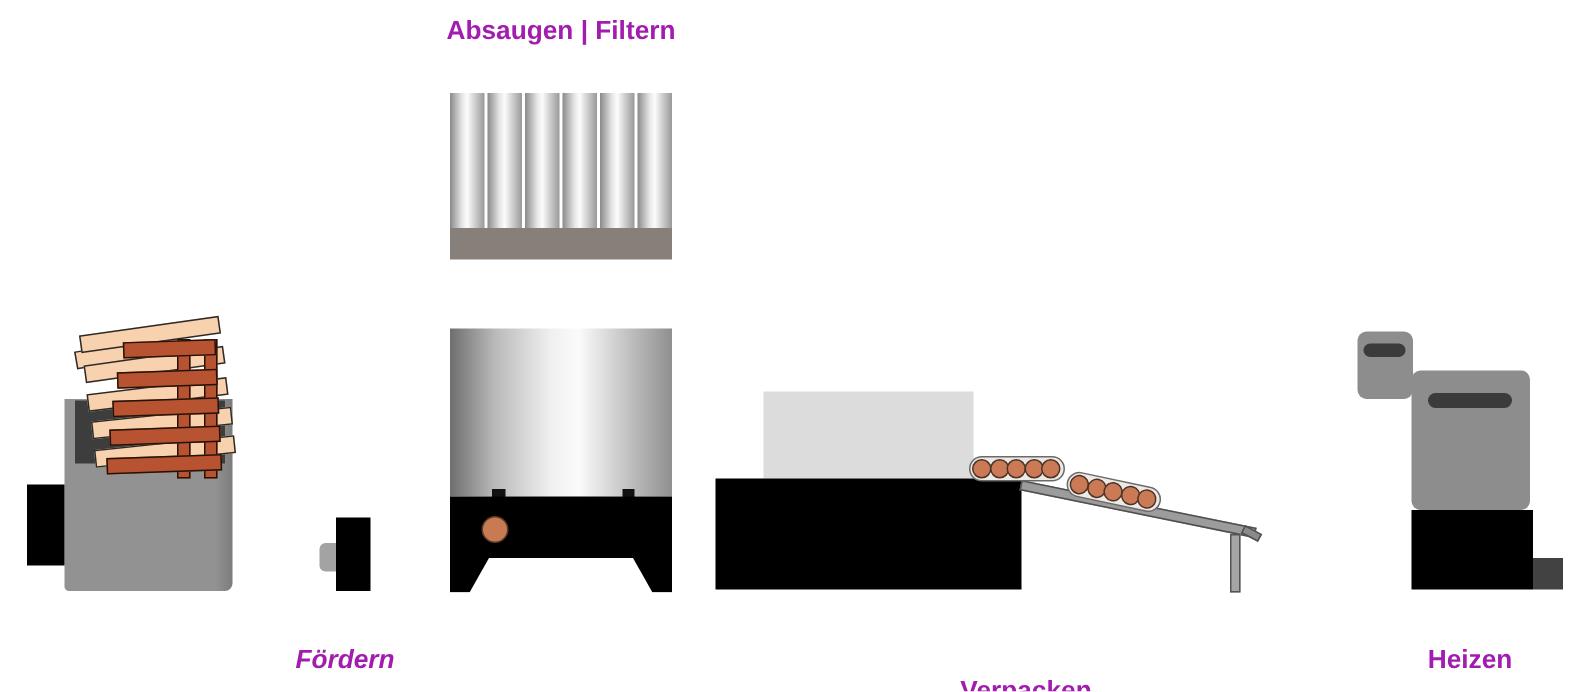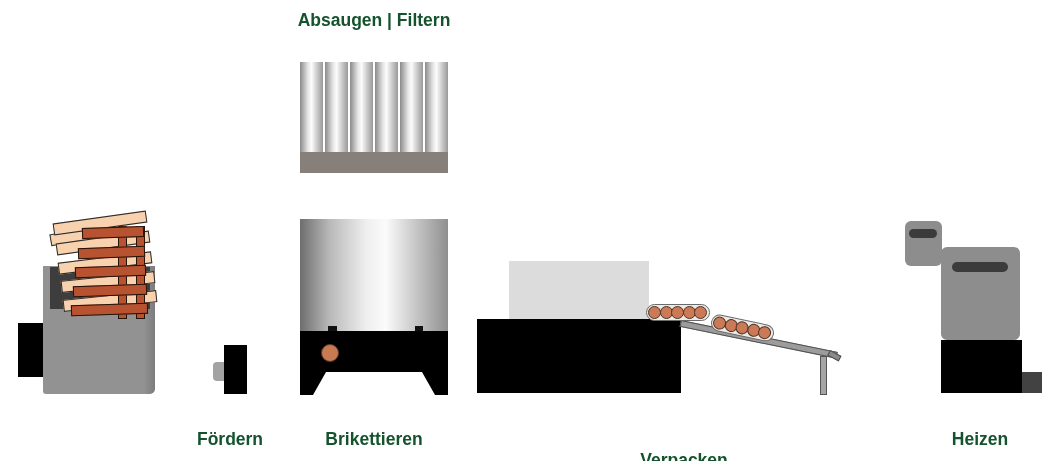"Absaugen | Filtern" .label { color: #14532d -> #a21caf }
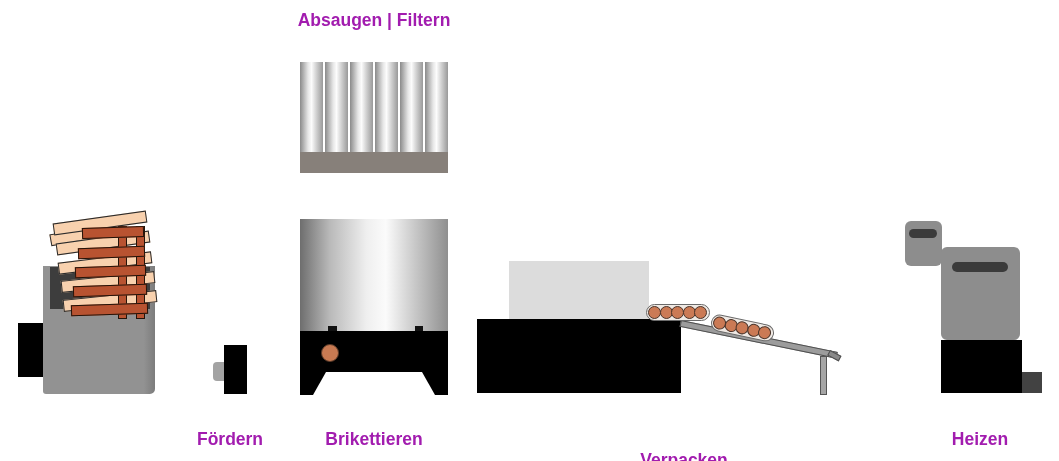"Fördern" .lbl-foerdern { font-style: none -> italic }
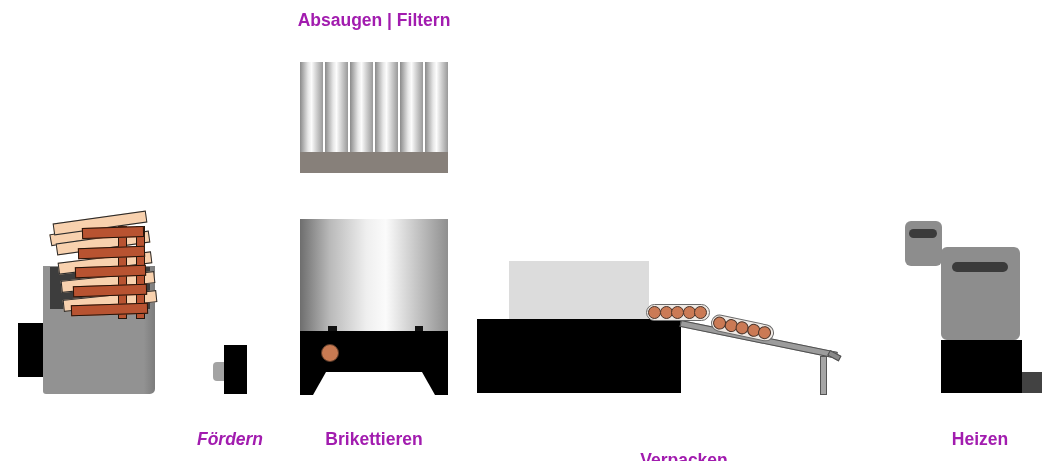"Brikettieren" div.label { html: <div>Brikettieren</div> -> none }
